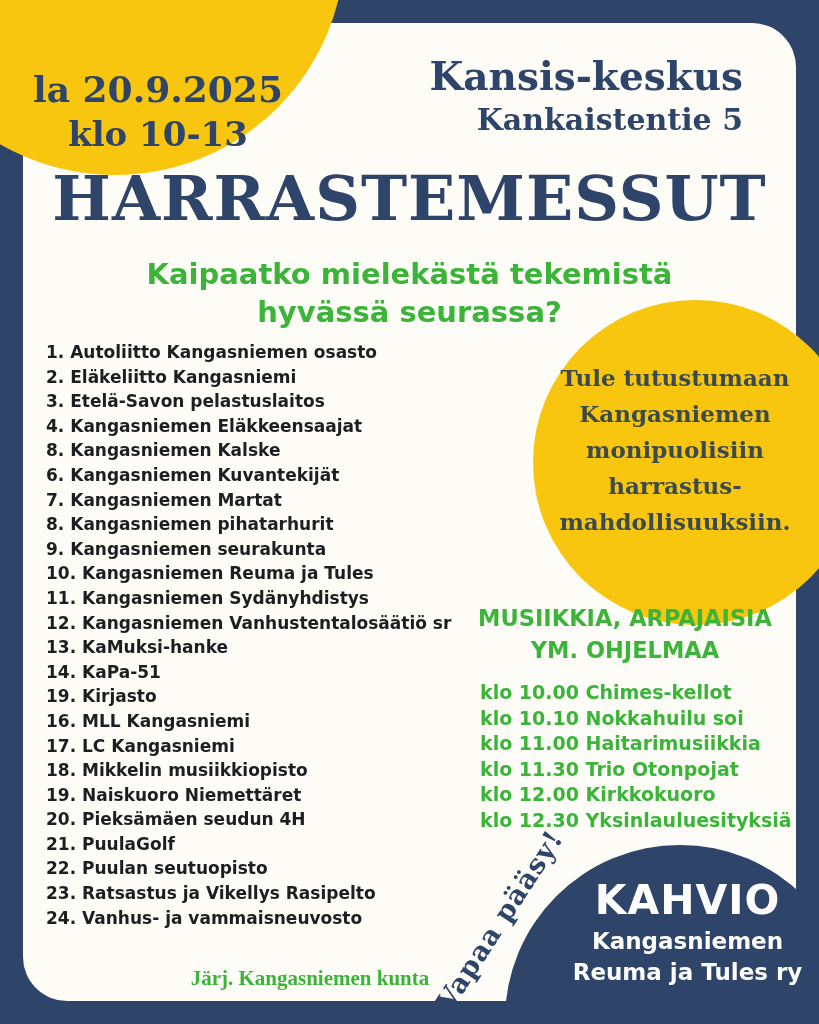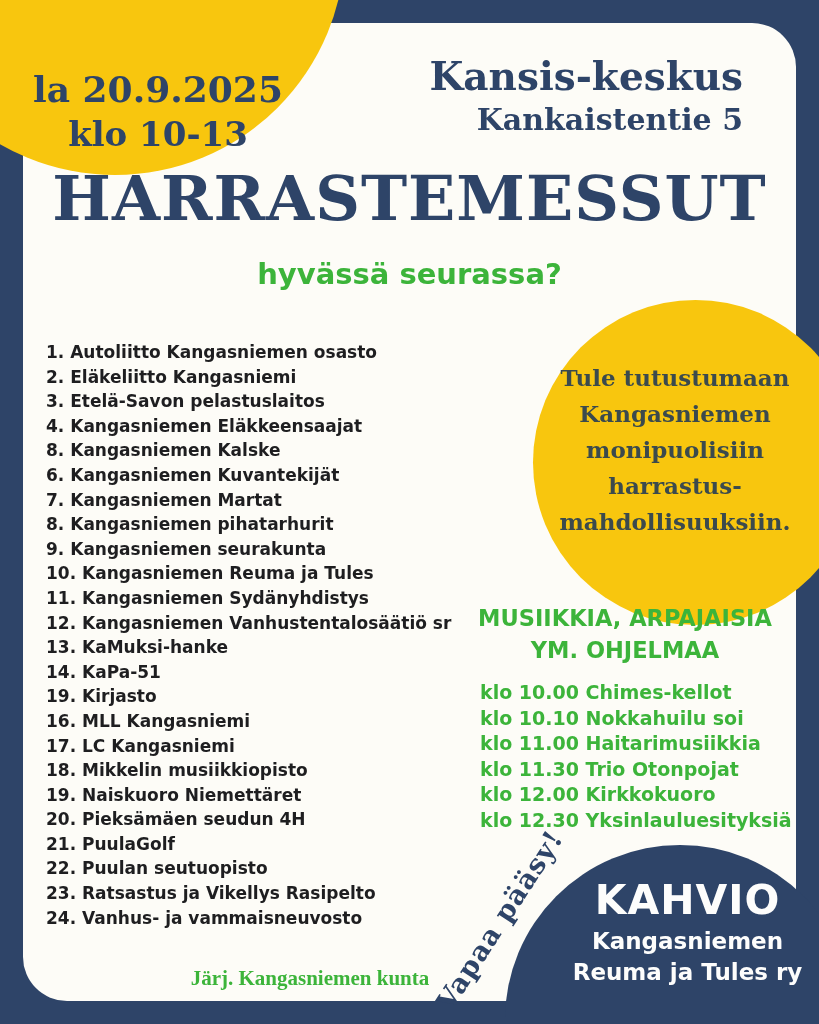"Kaipaatko mielekästä tekemistä" div { html: none -> <div>Kaipaatko mielekästä tekemistä</div> }
